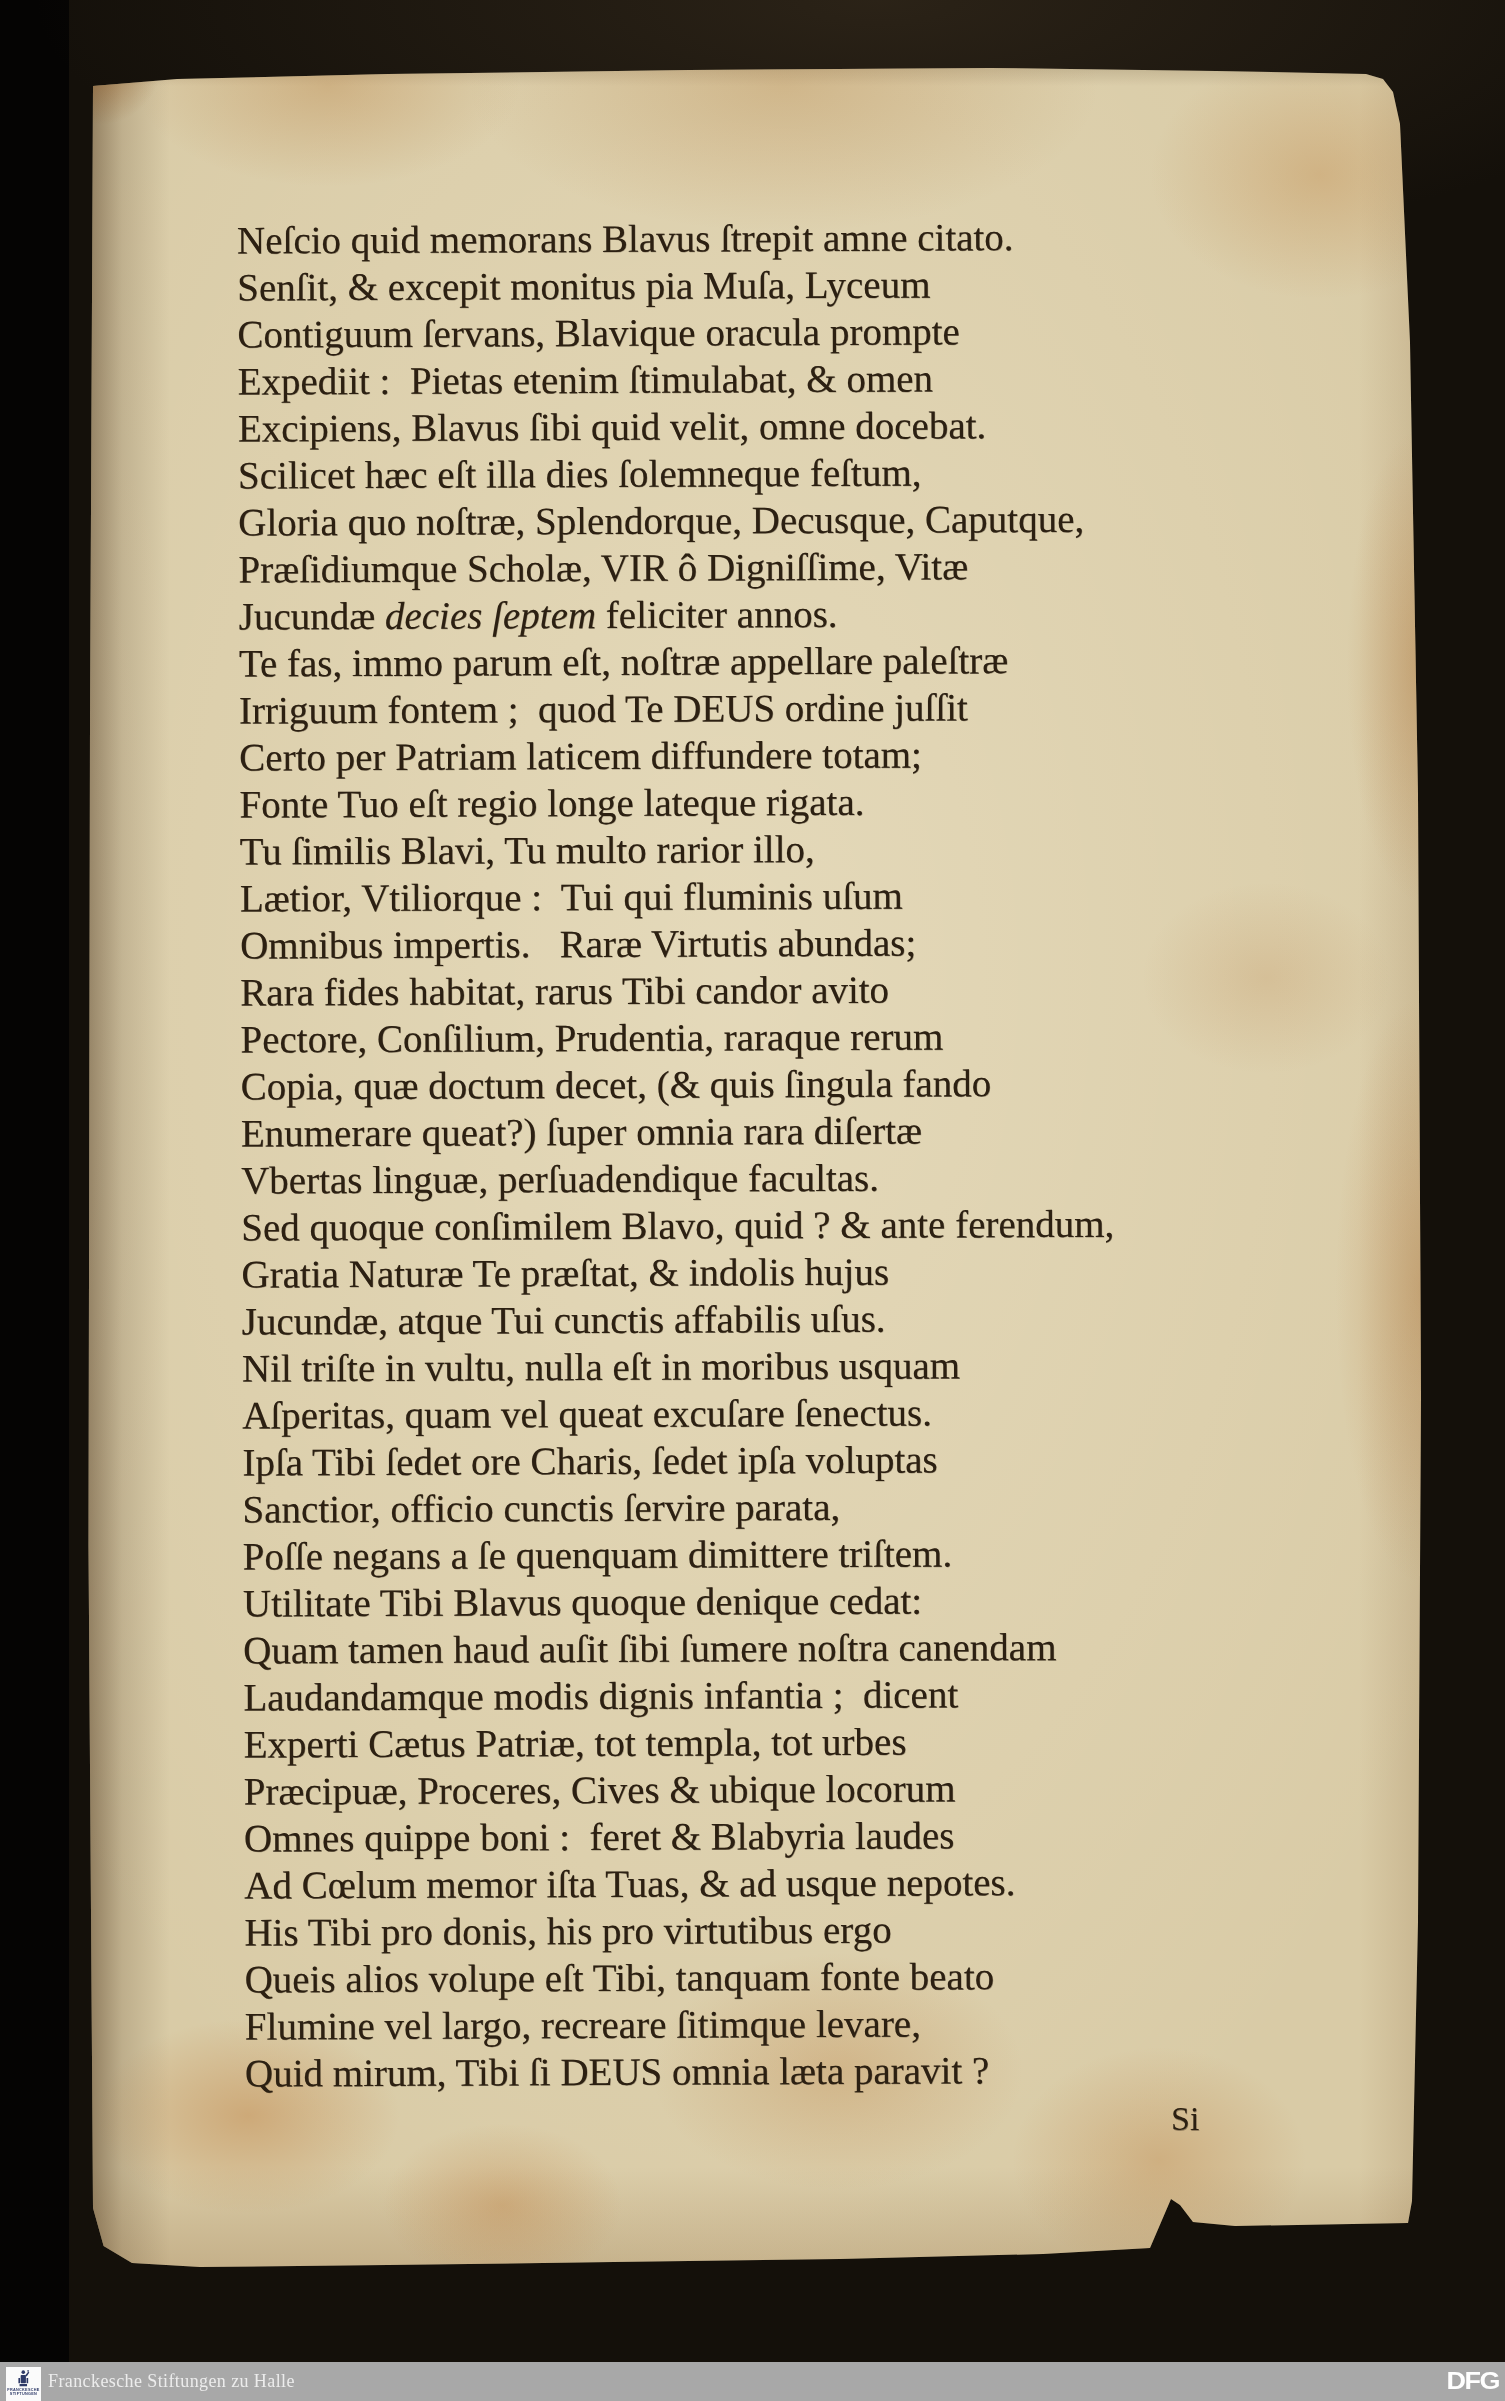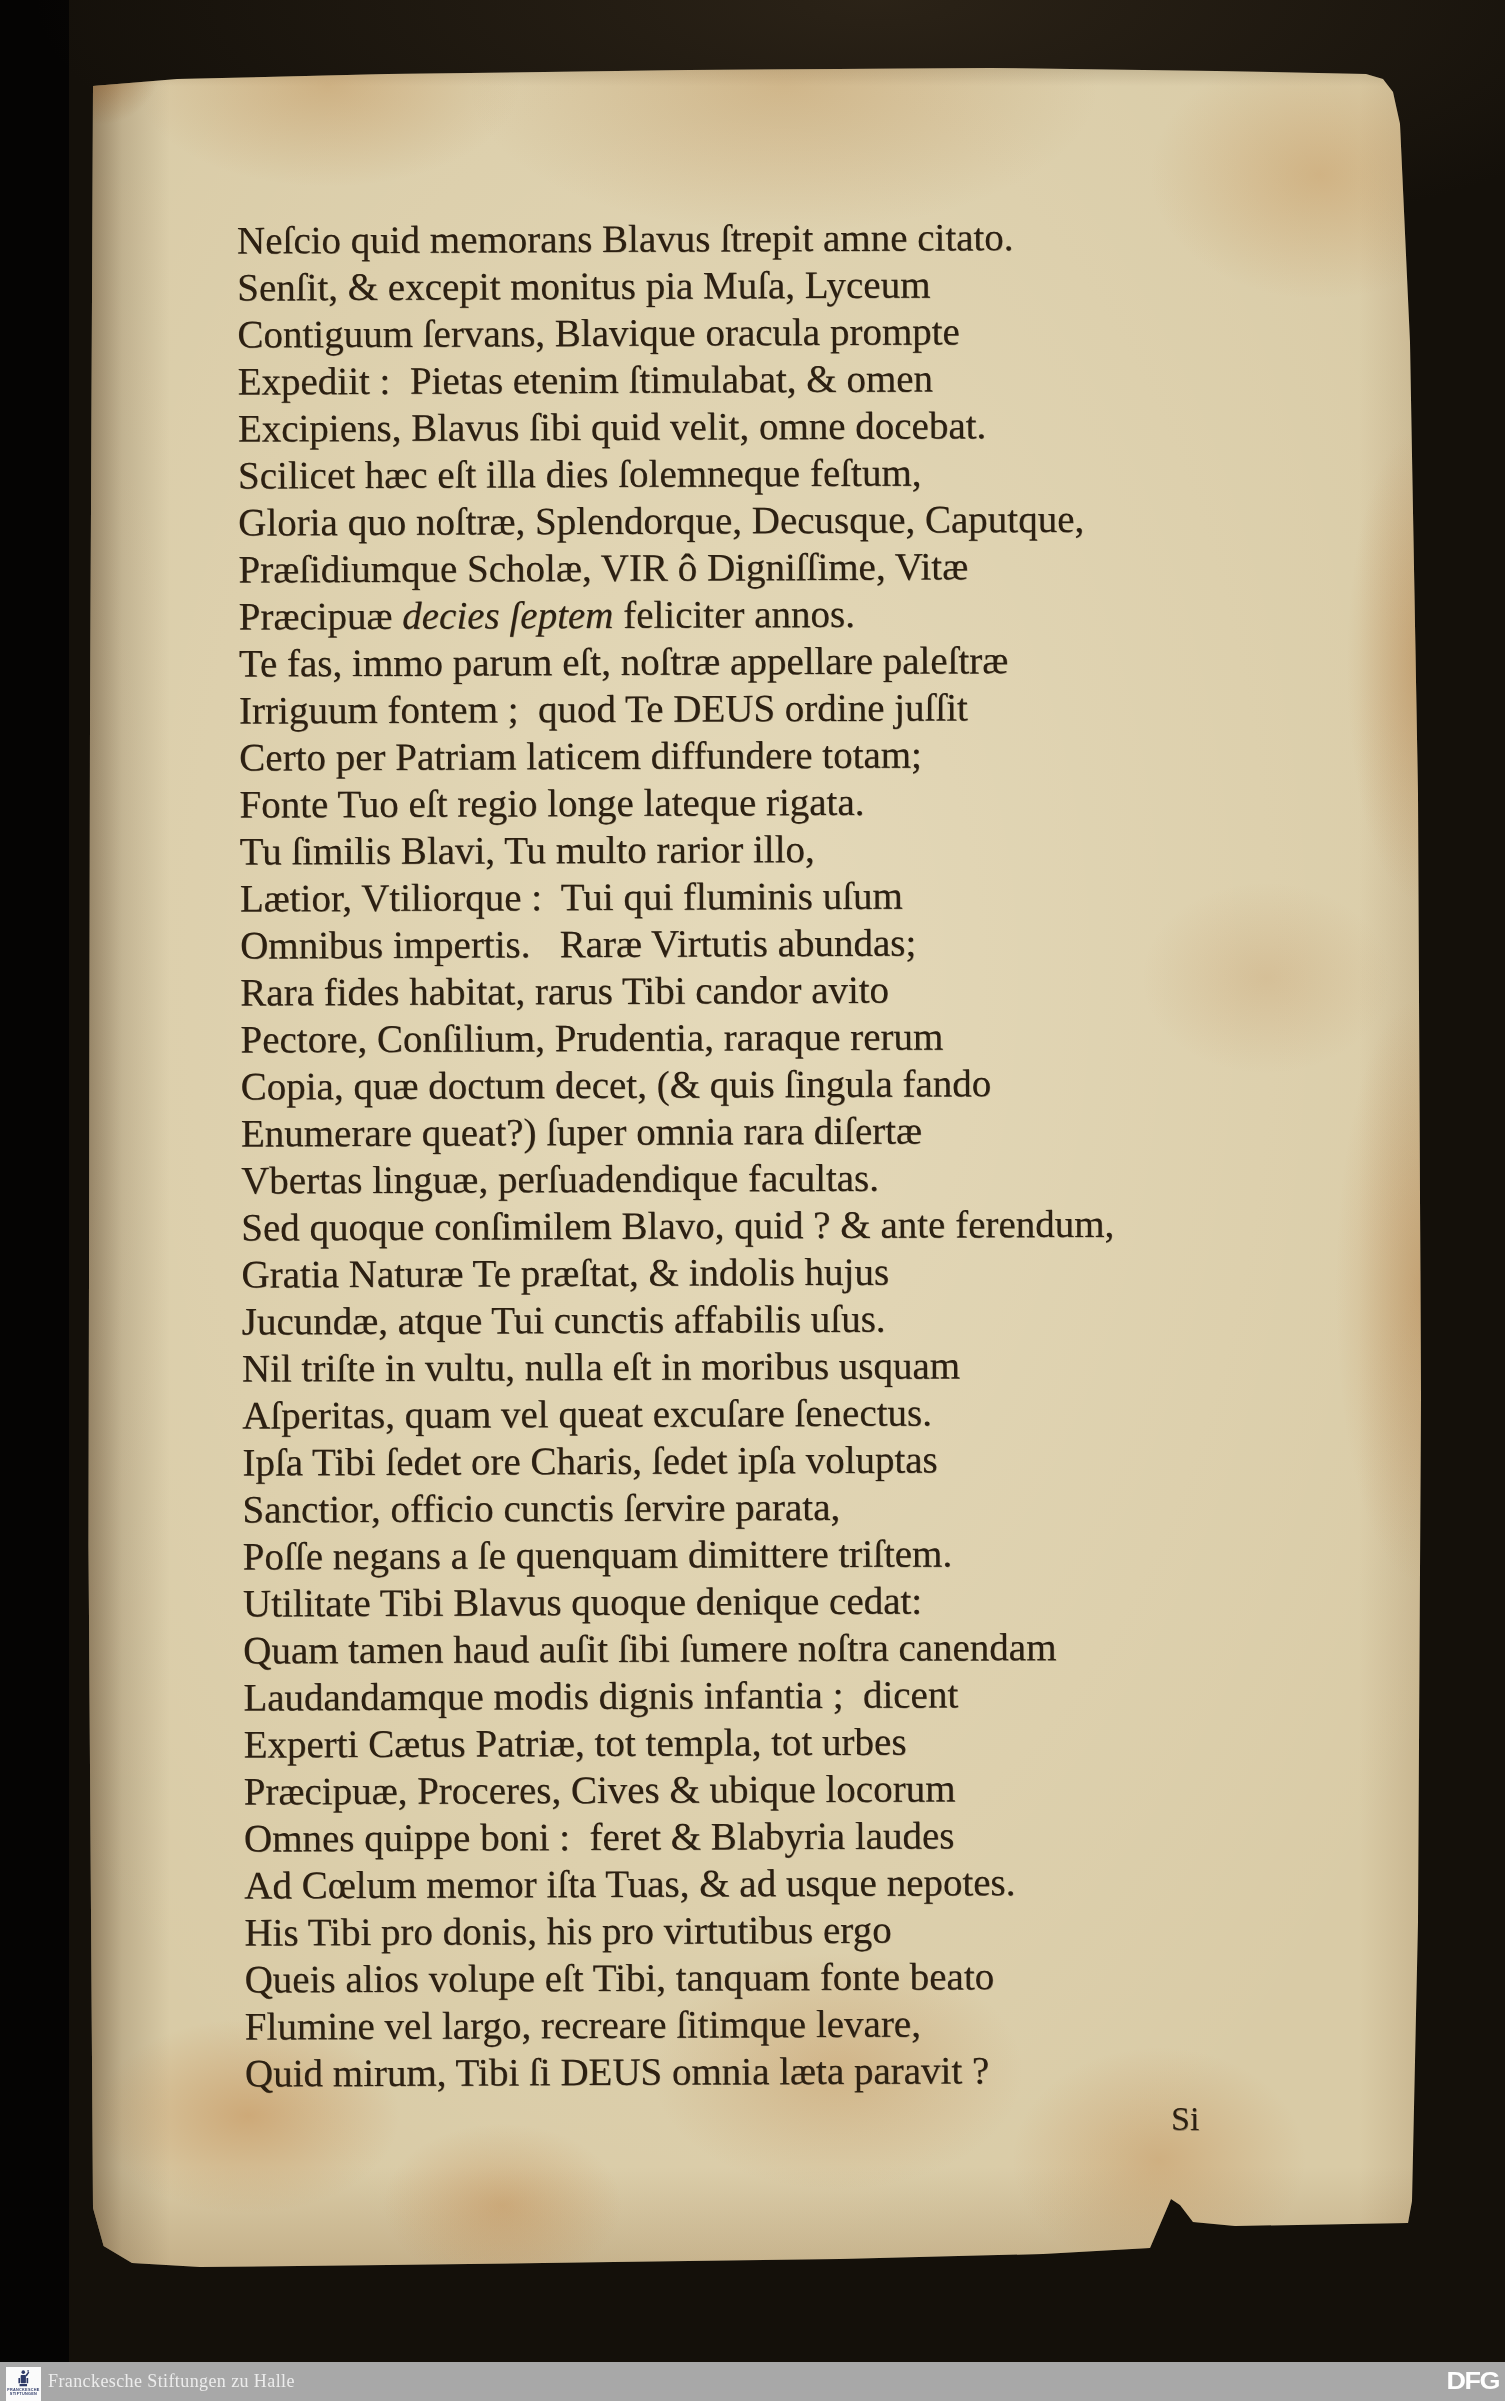"Præcipuæ" span { text: Præcipuæ -> Jucundæ }
